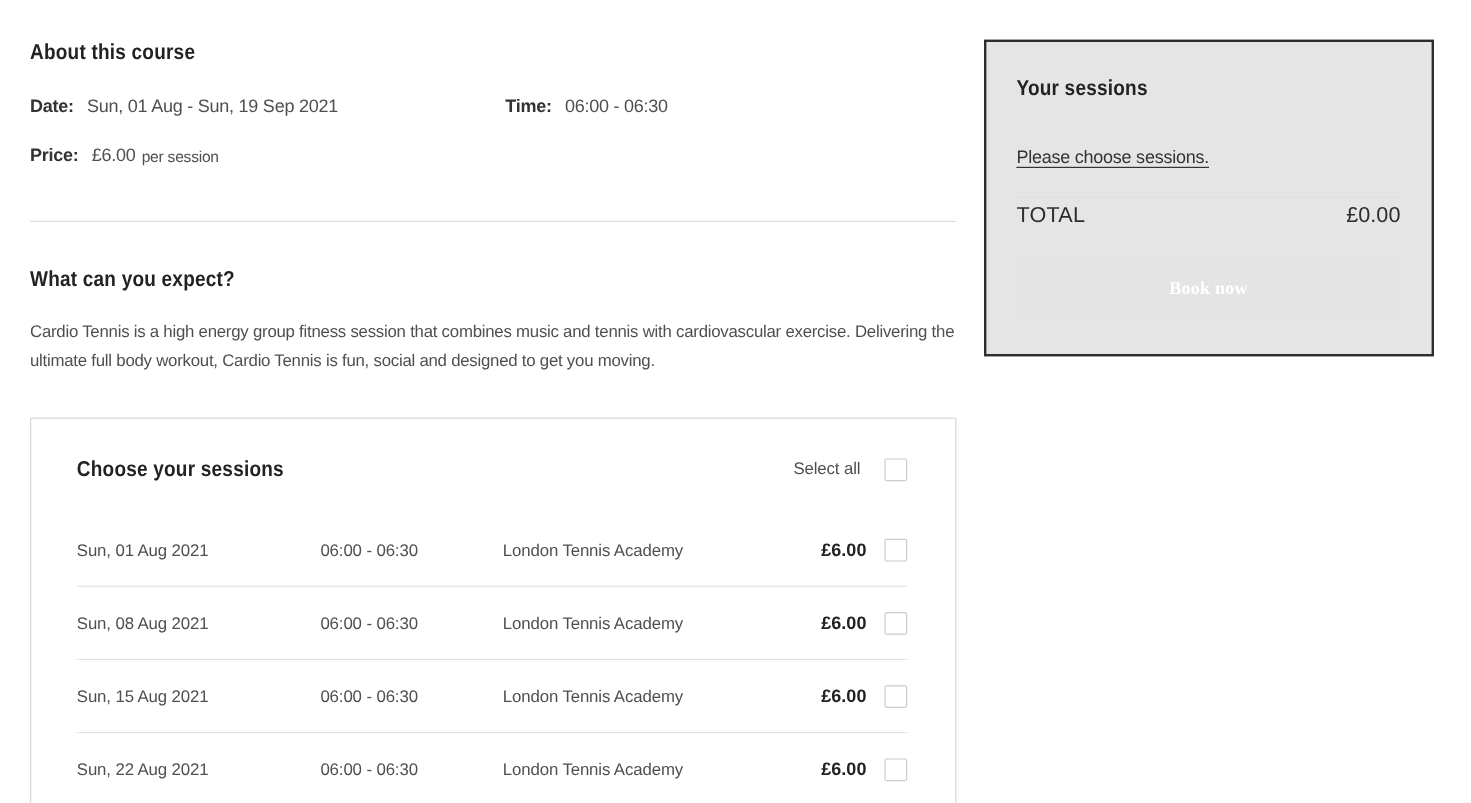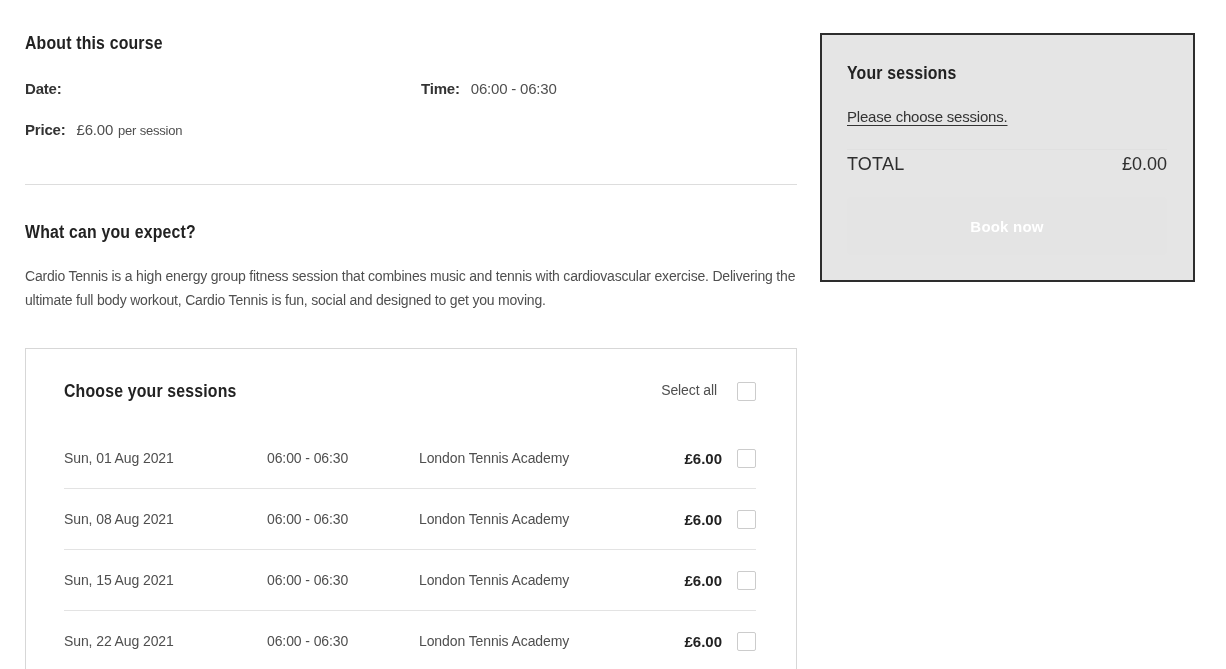"Sun, 01 Aug - Sun," span.info-value { html: none -> <span>Sun, 01 Aug - Sun, 19 Sep 2021</span> }
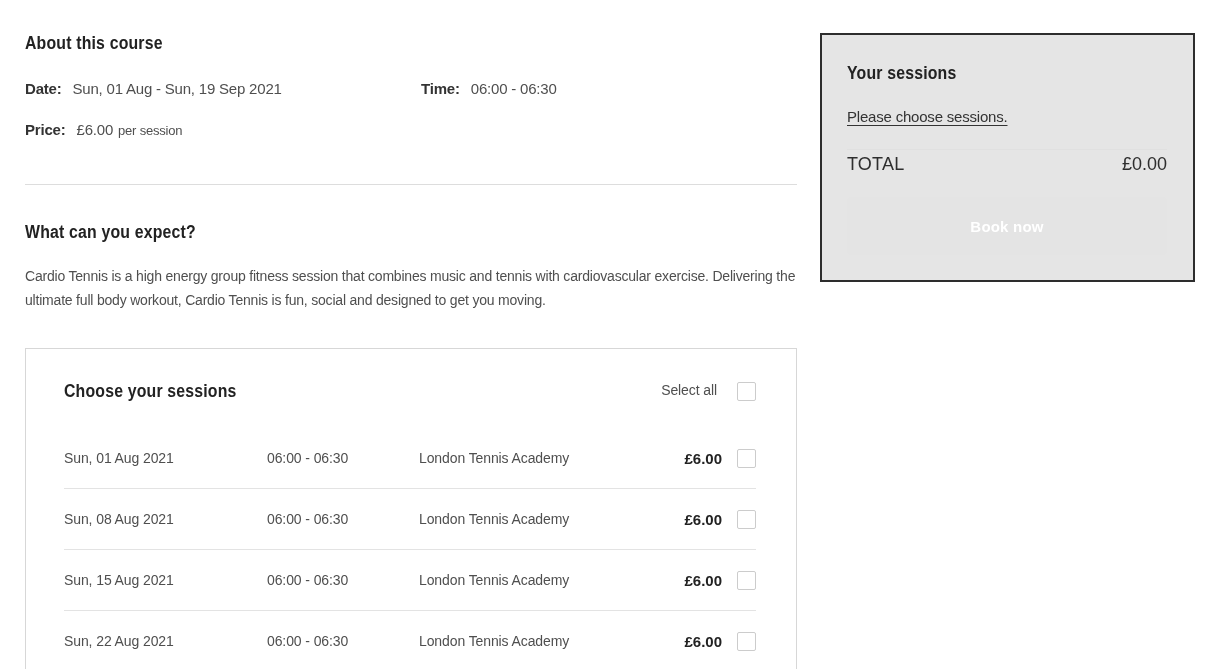"Please choose sessions." .basket-empty-link { margin-top: 24px -> 39px }
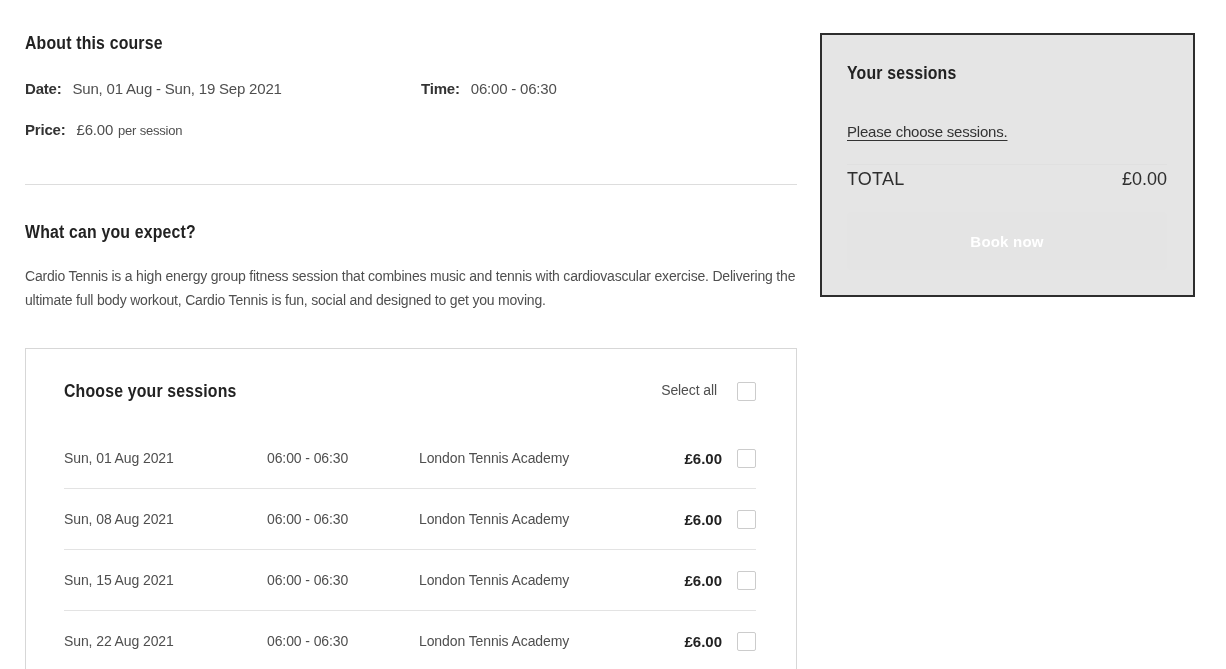"Book now" .book-btn { font-family: Liberation Sans, sans-serif -> Liberation Serif, serif }
